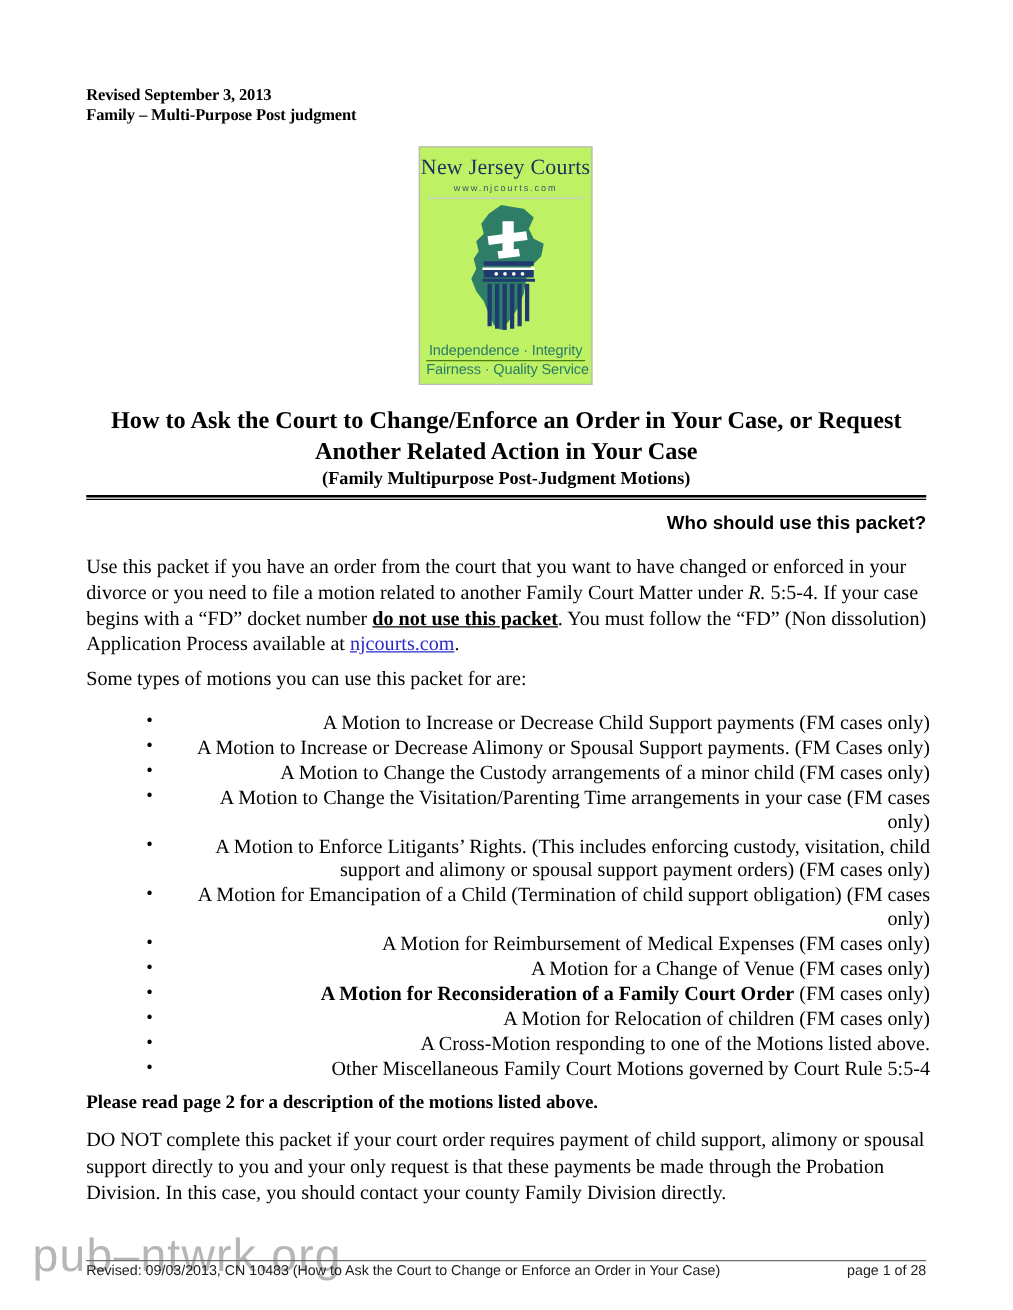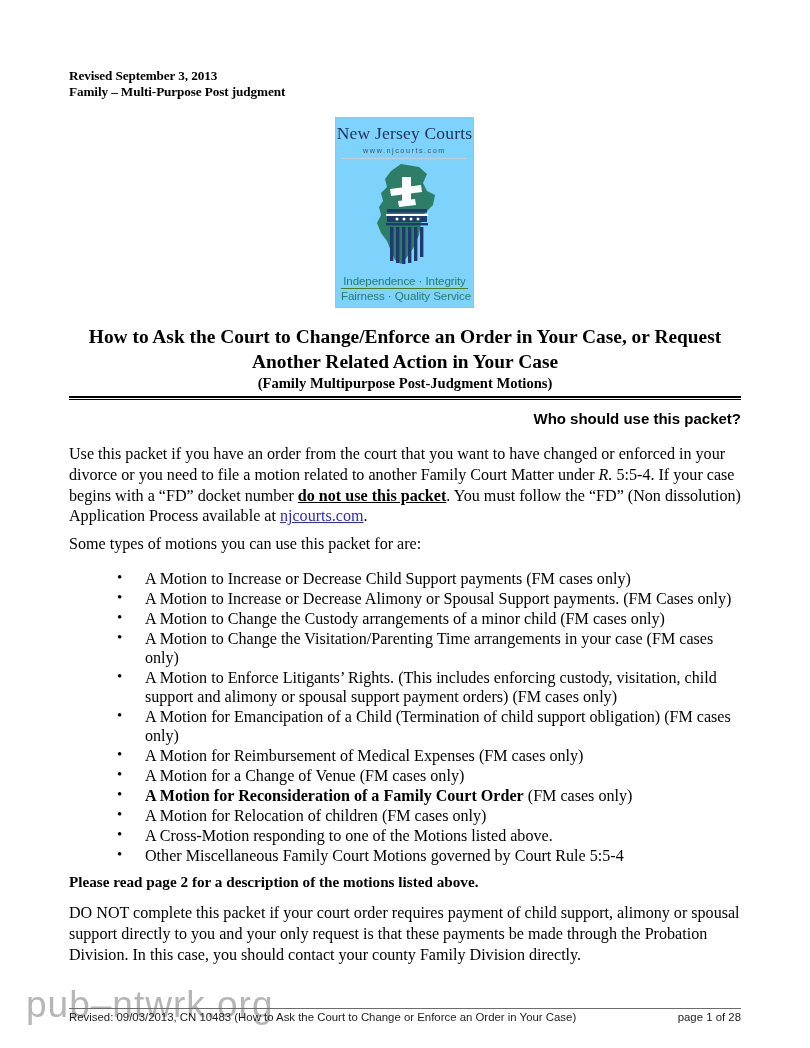"New Jersey Courts" .logo { background: #7dd3fc -> #bef264 }
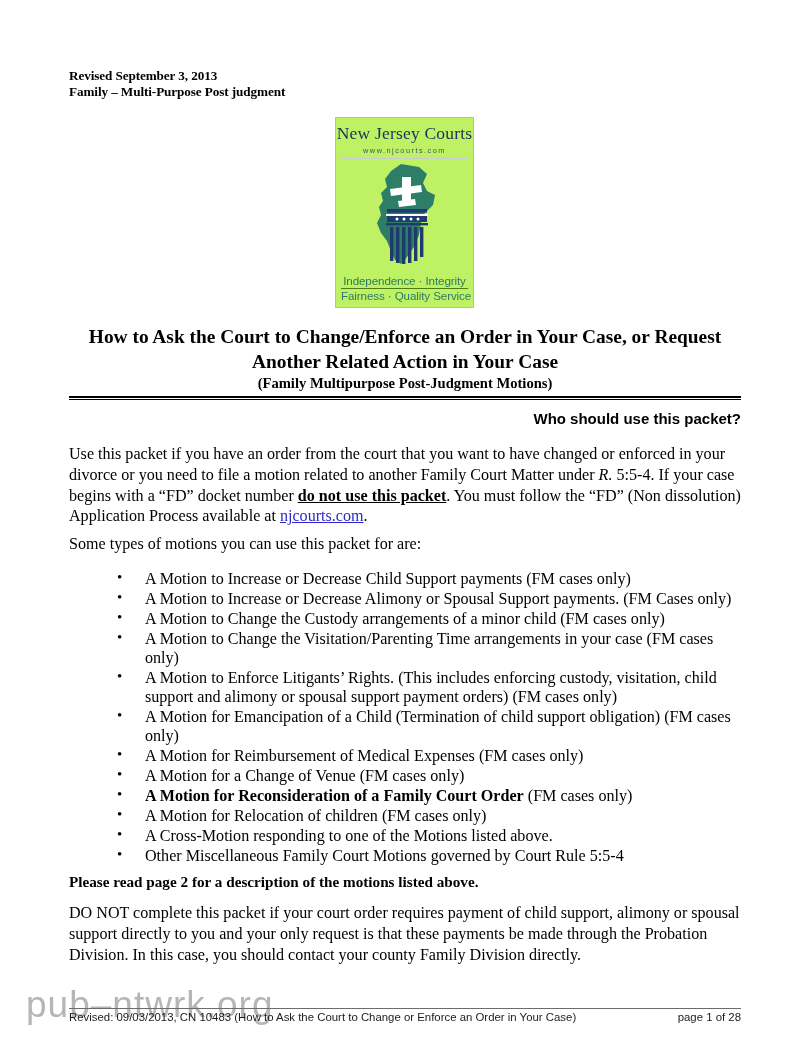"A Motion to Increase or" .bullets li { text-align: none -> right }
